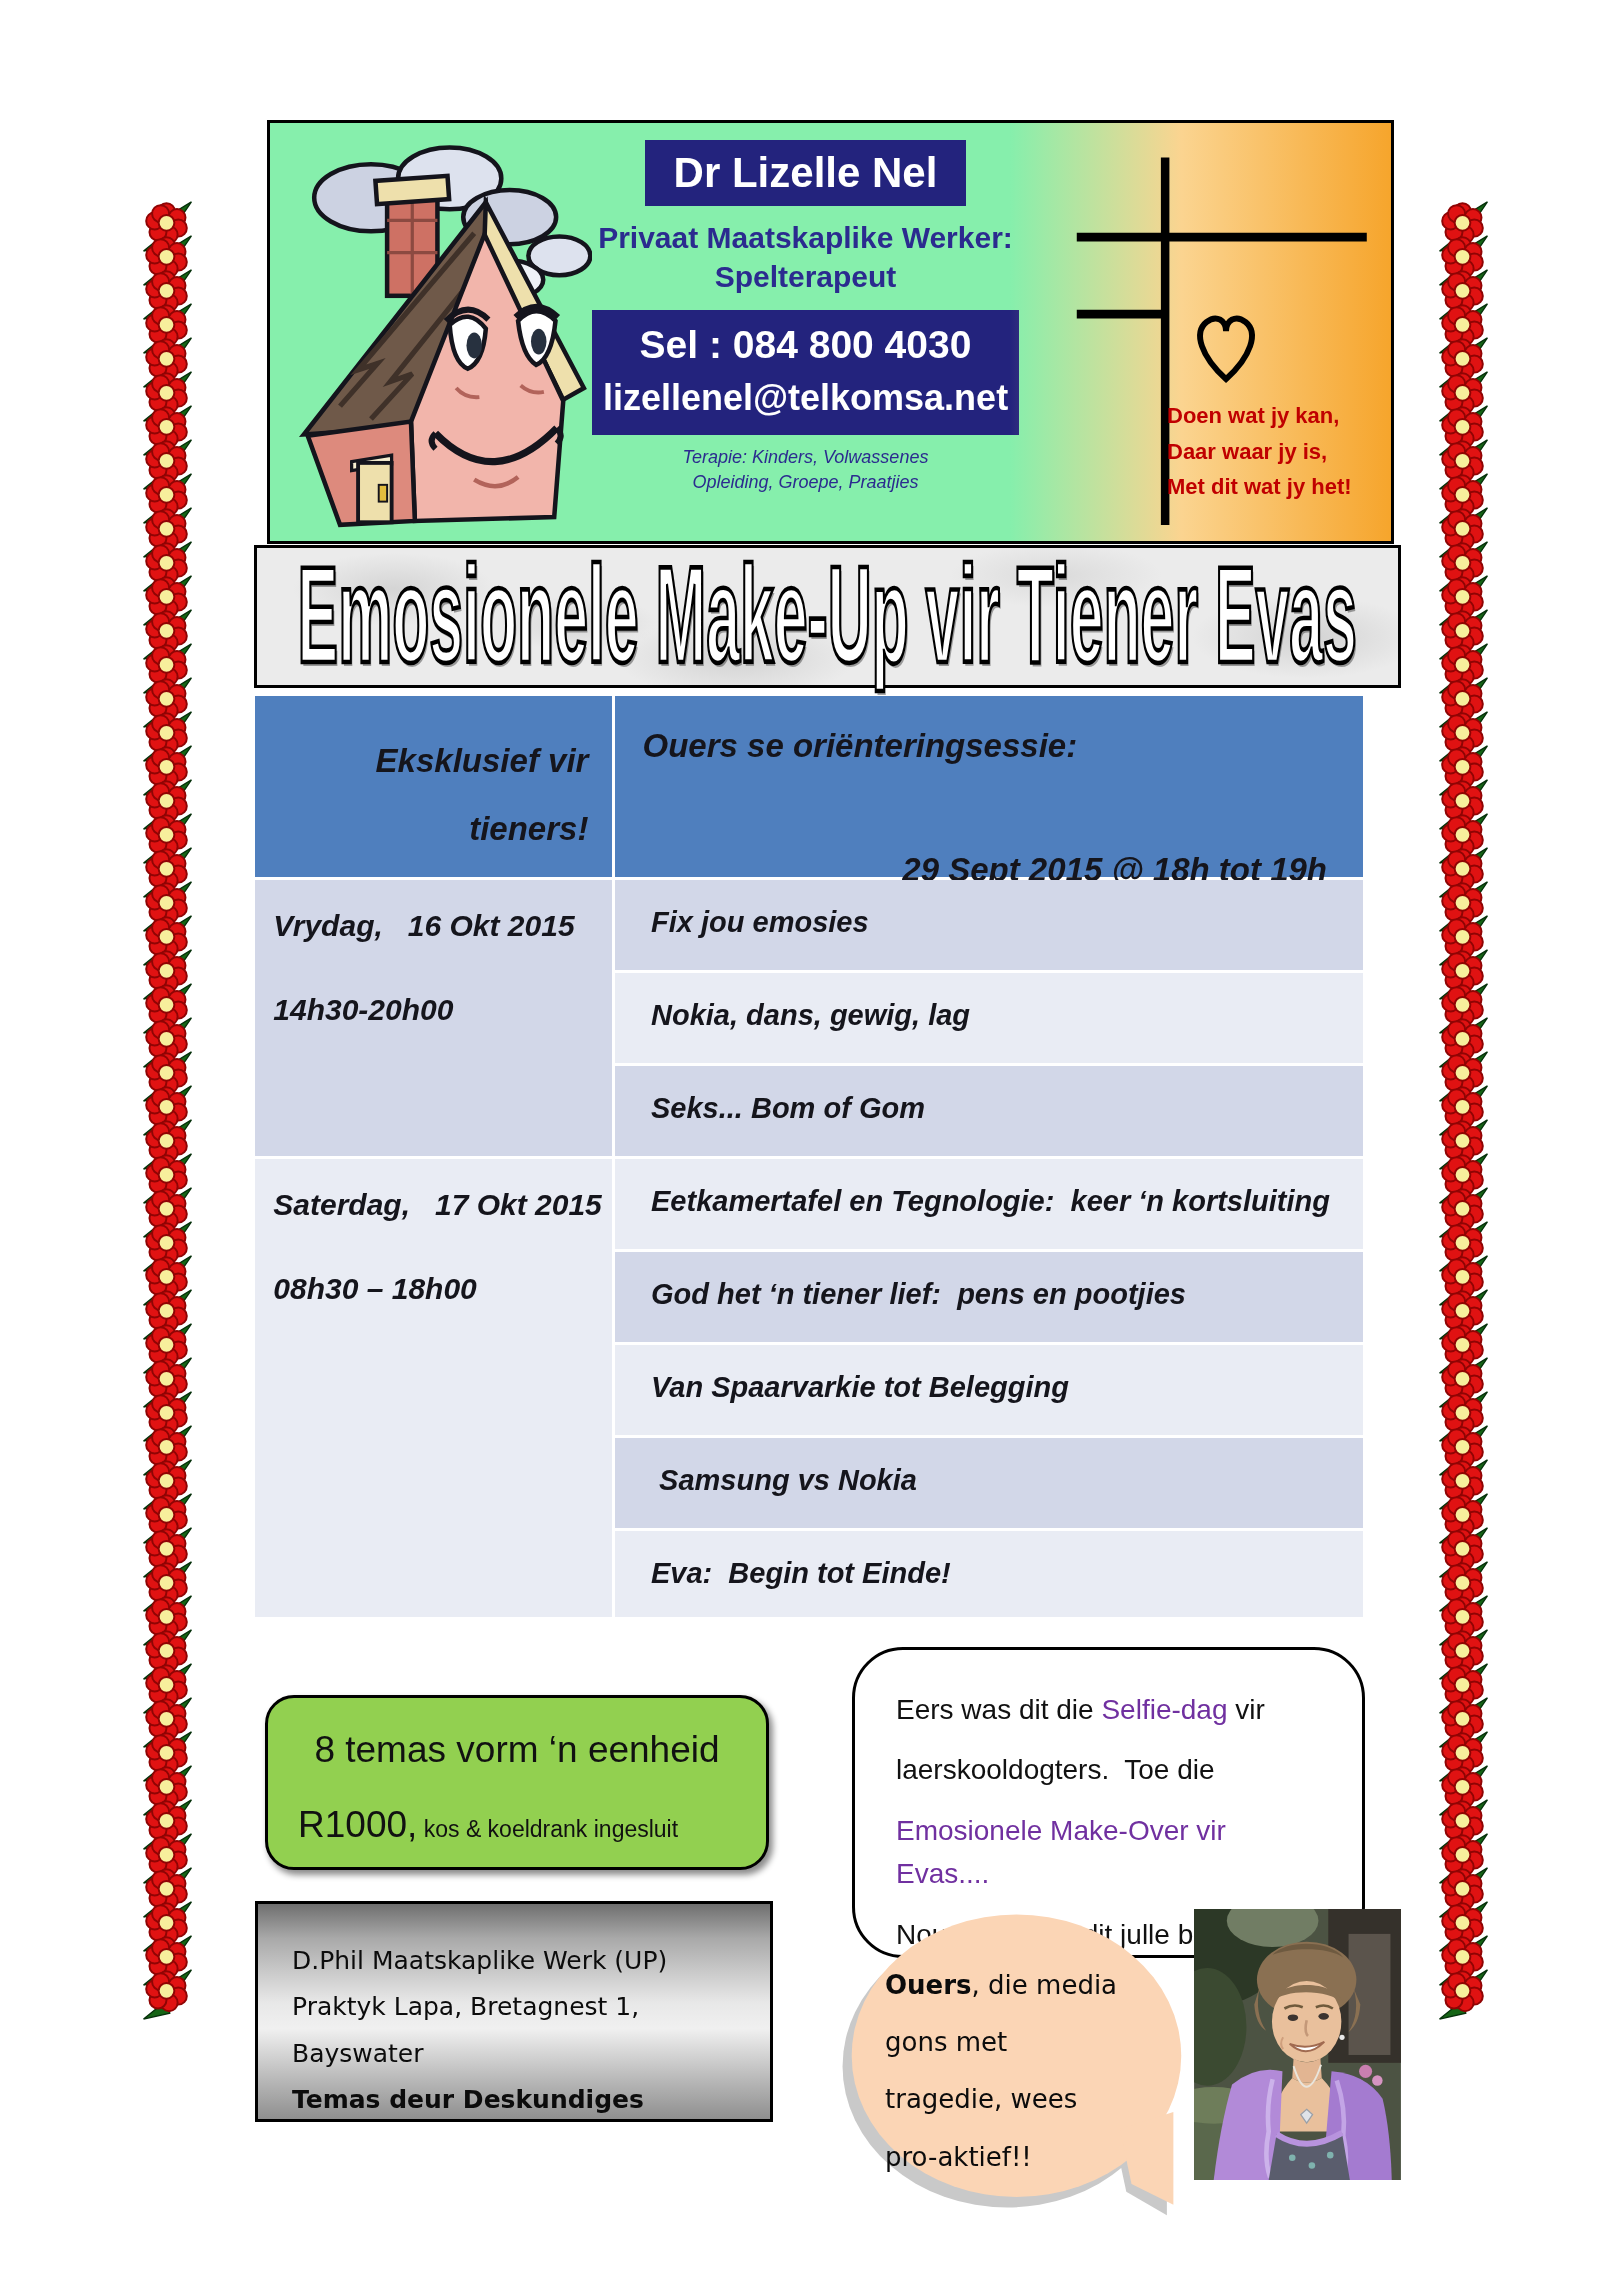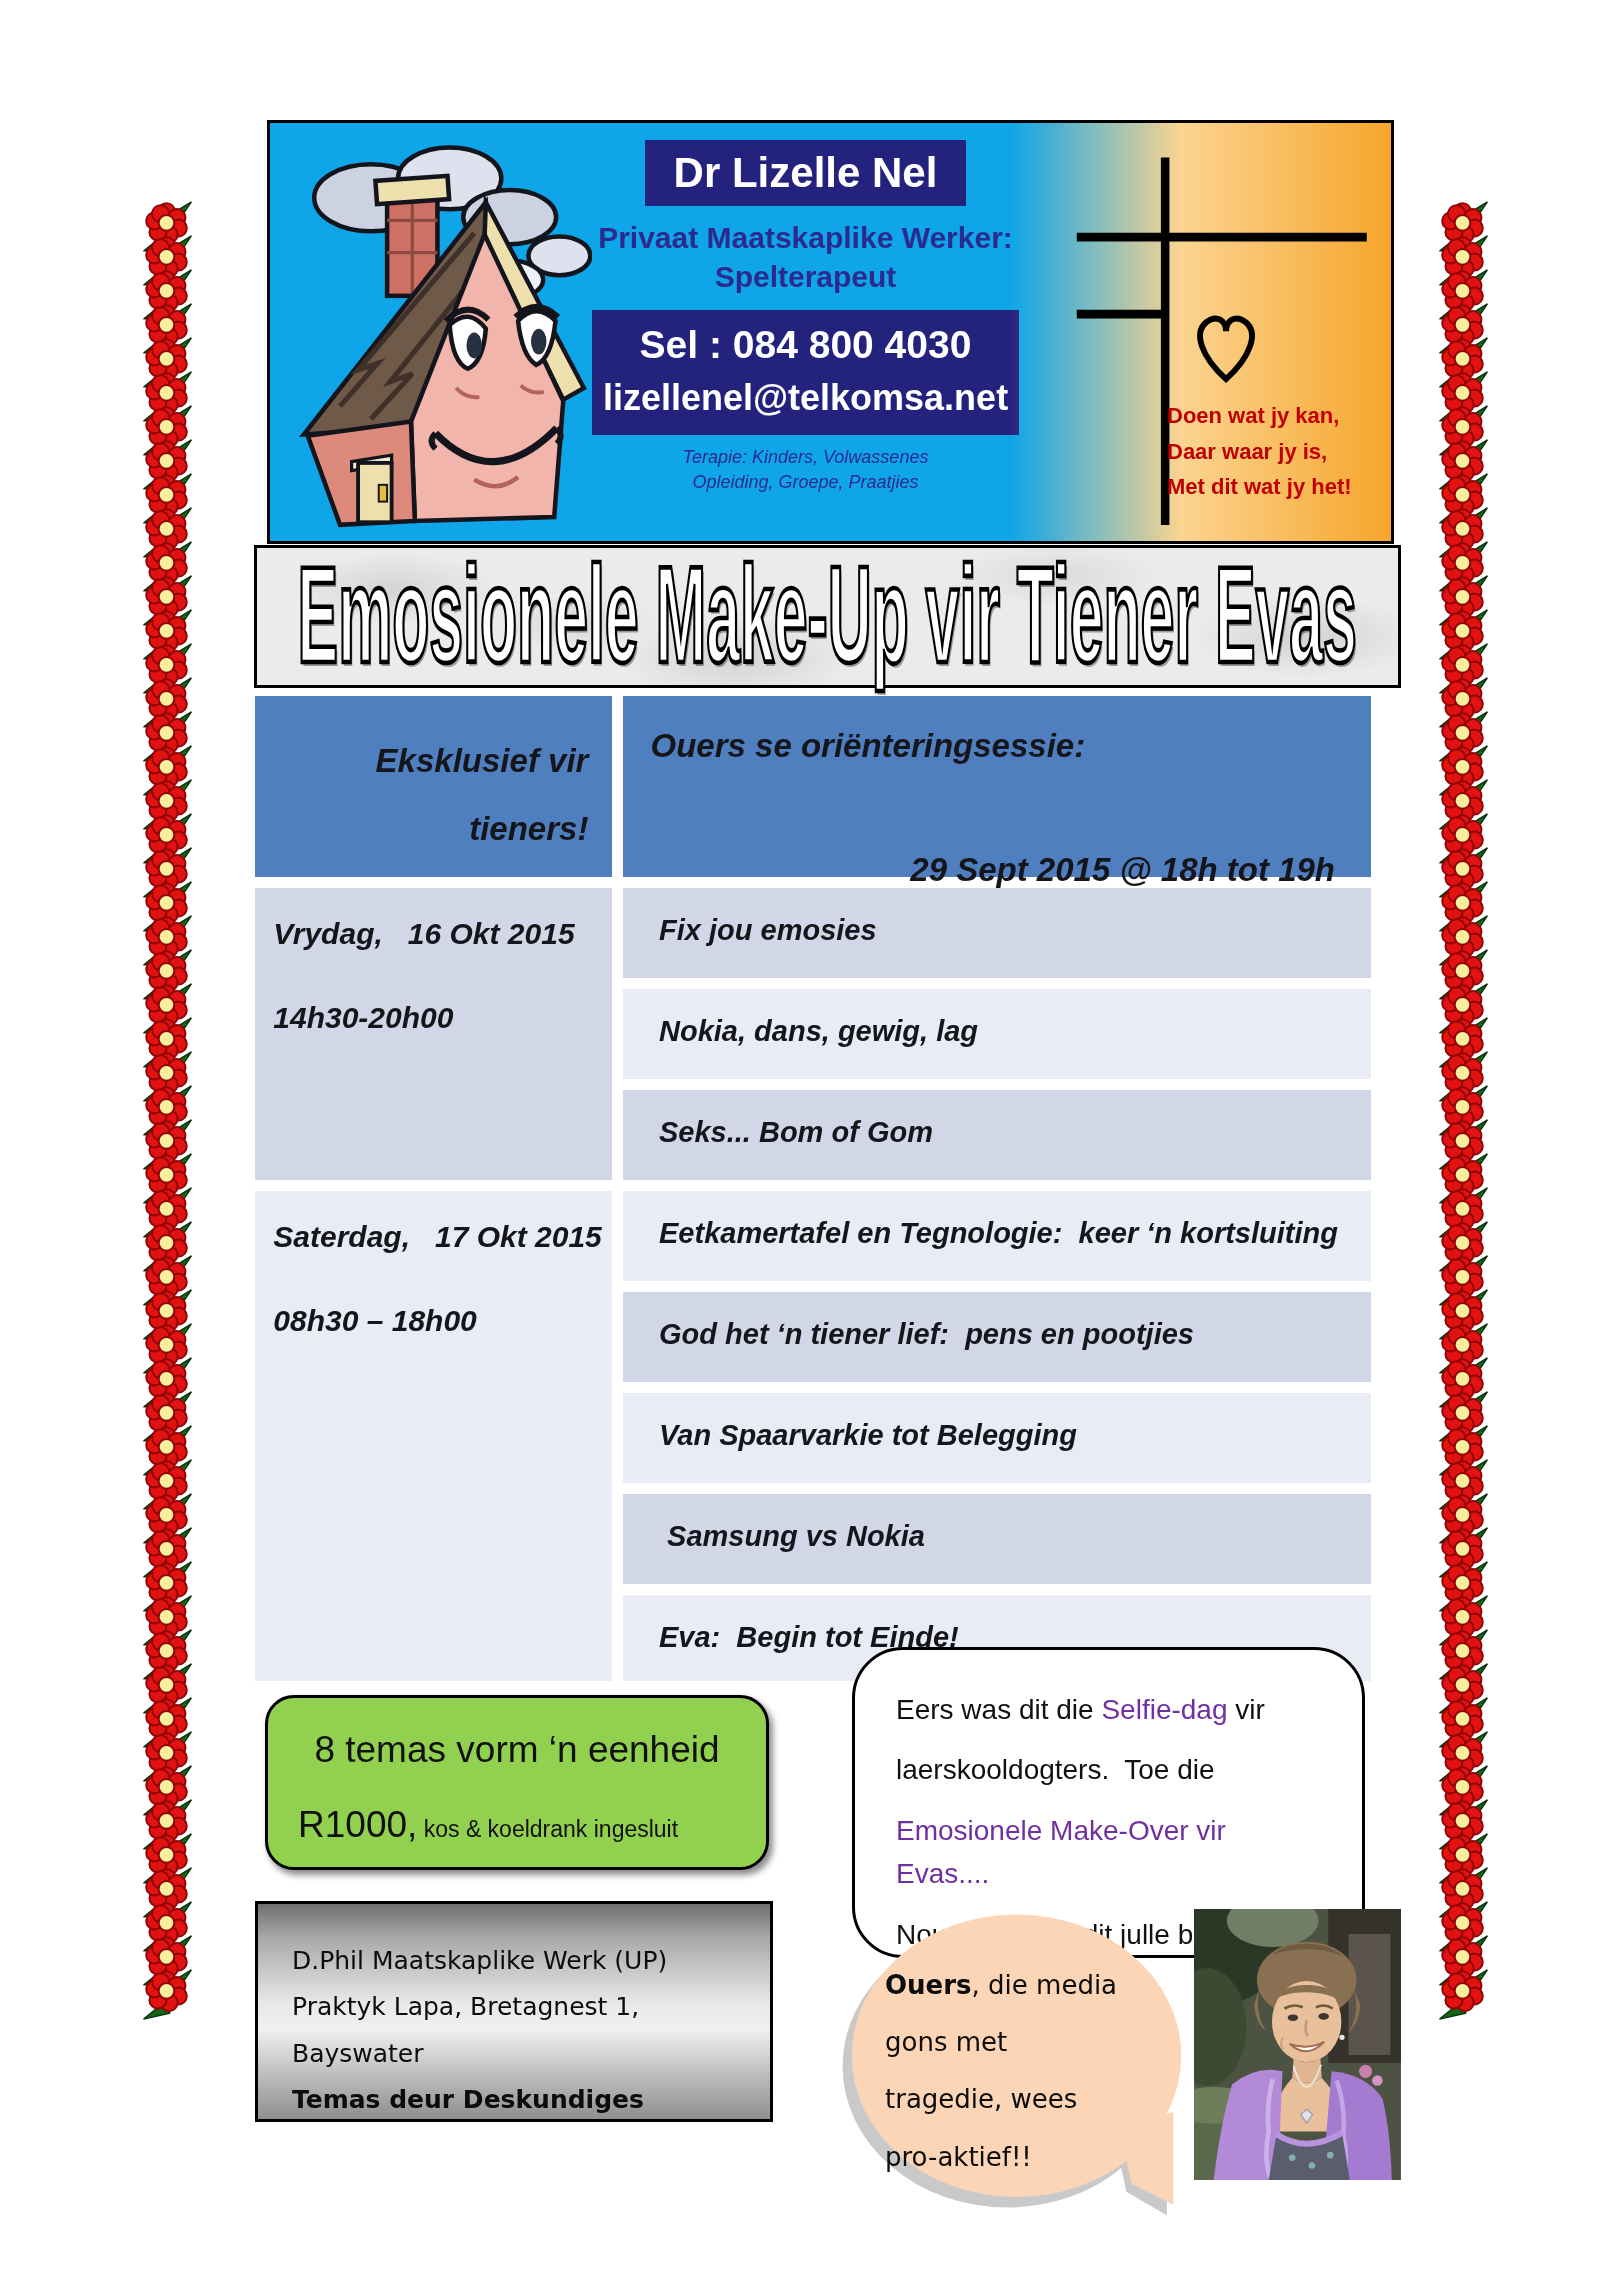"Dr Lizelle Nel" .card { background: #0ea5e9 -> #86efac }
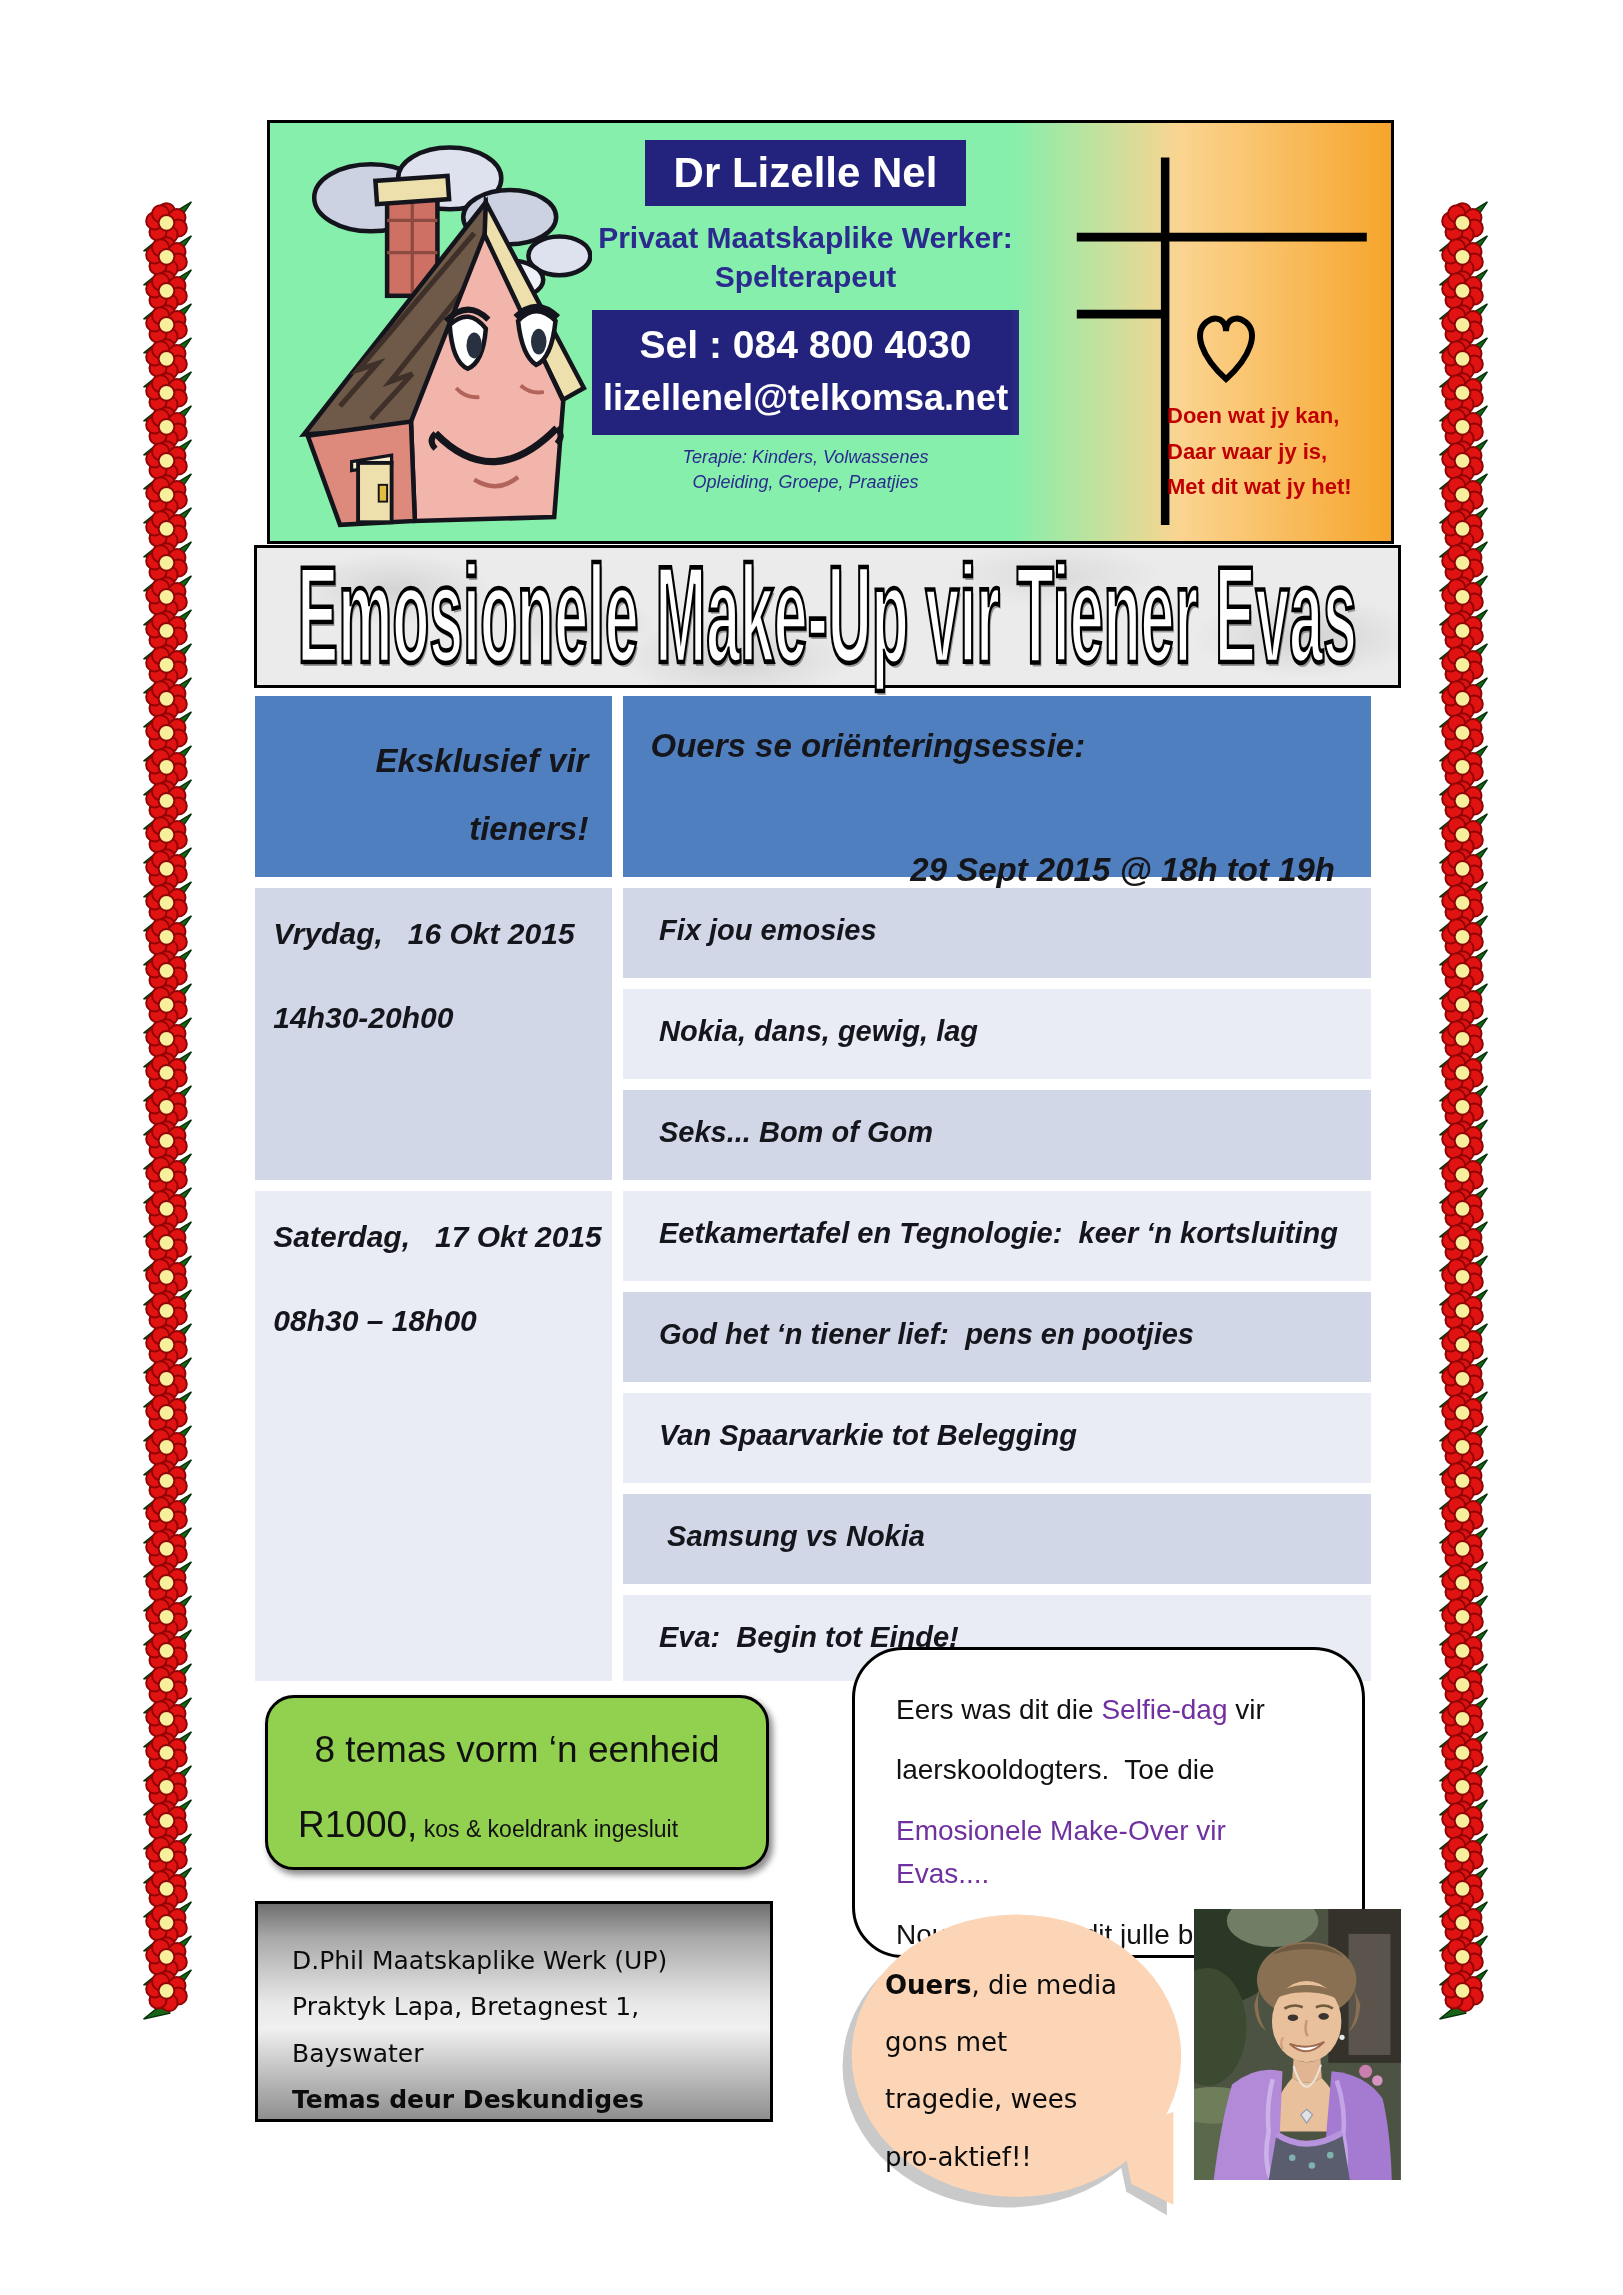"Eksklusief vir" .schedule { gap: 11px -> 3px }
